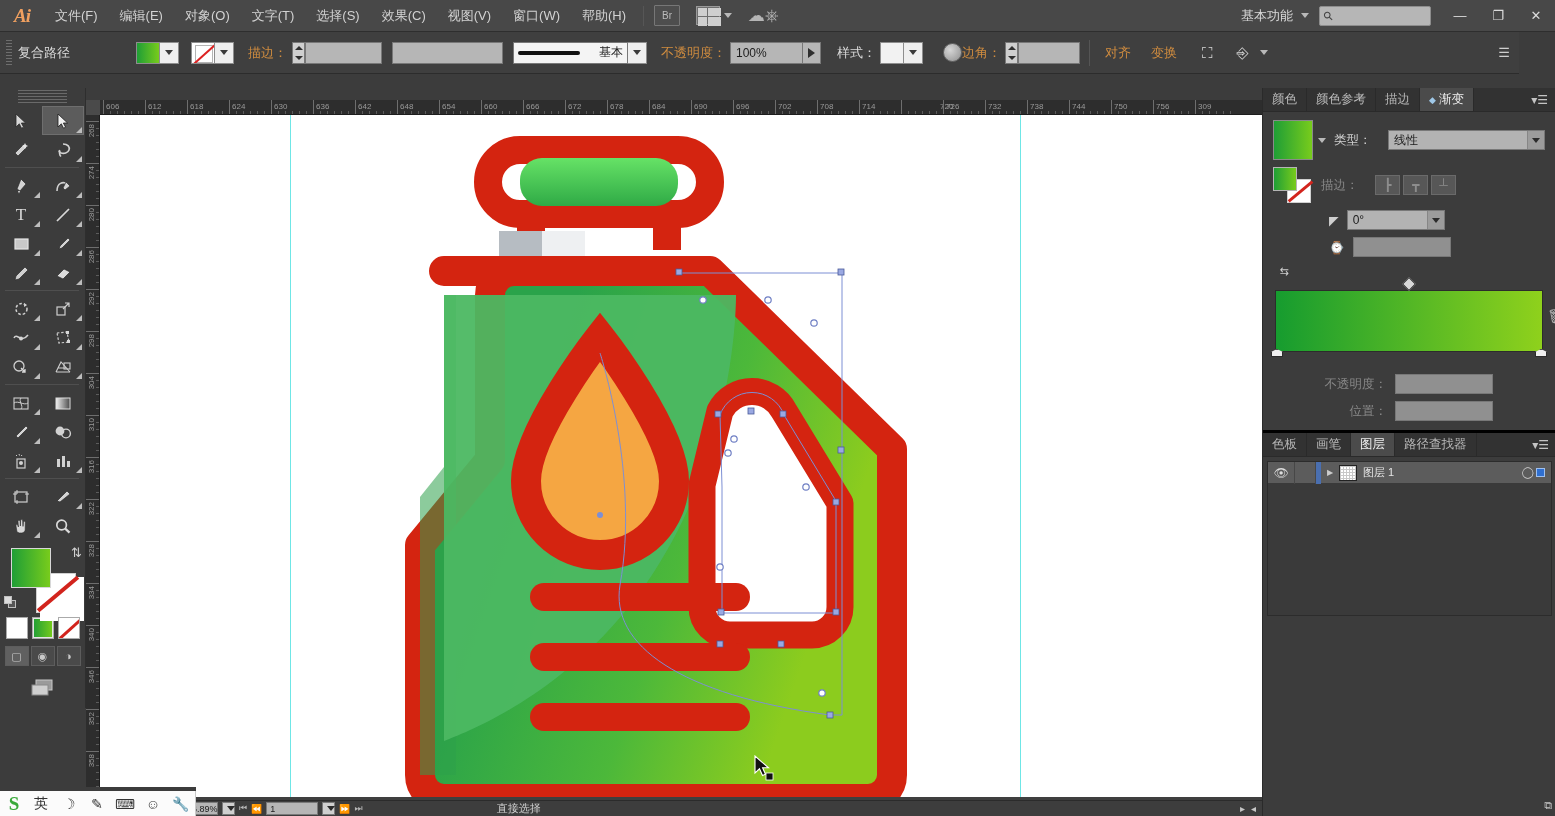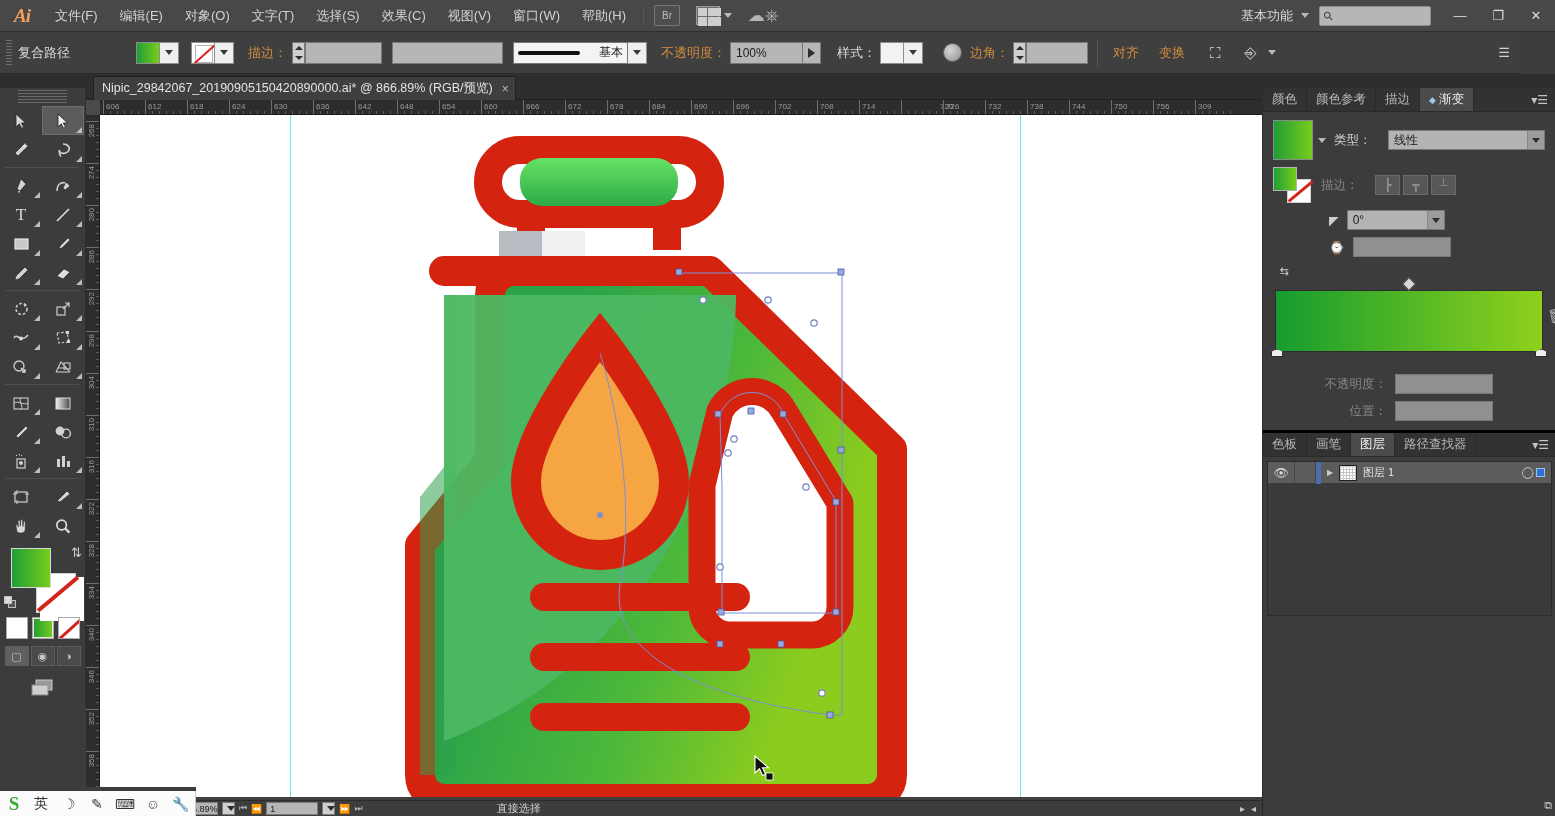"边角：" div.cb-label { margin-left: 8px -> 0 }
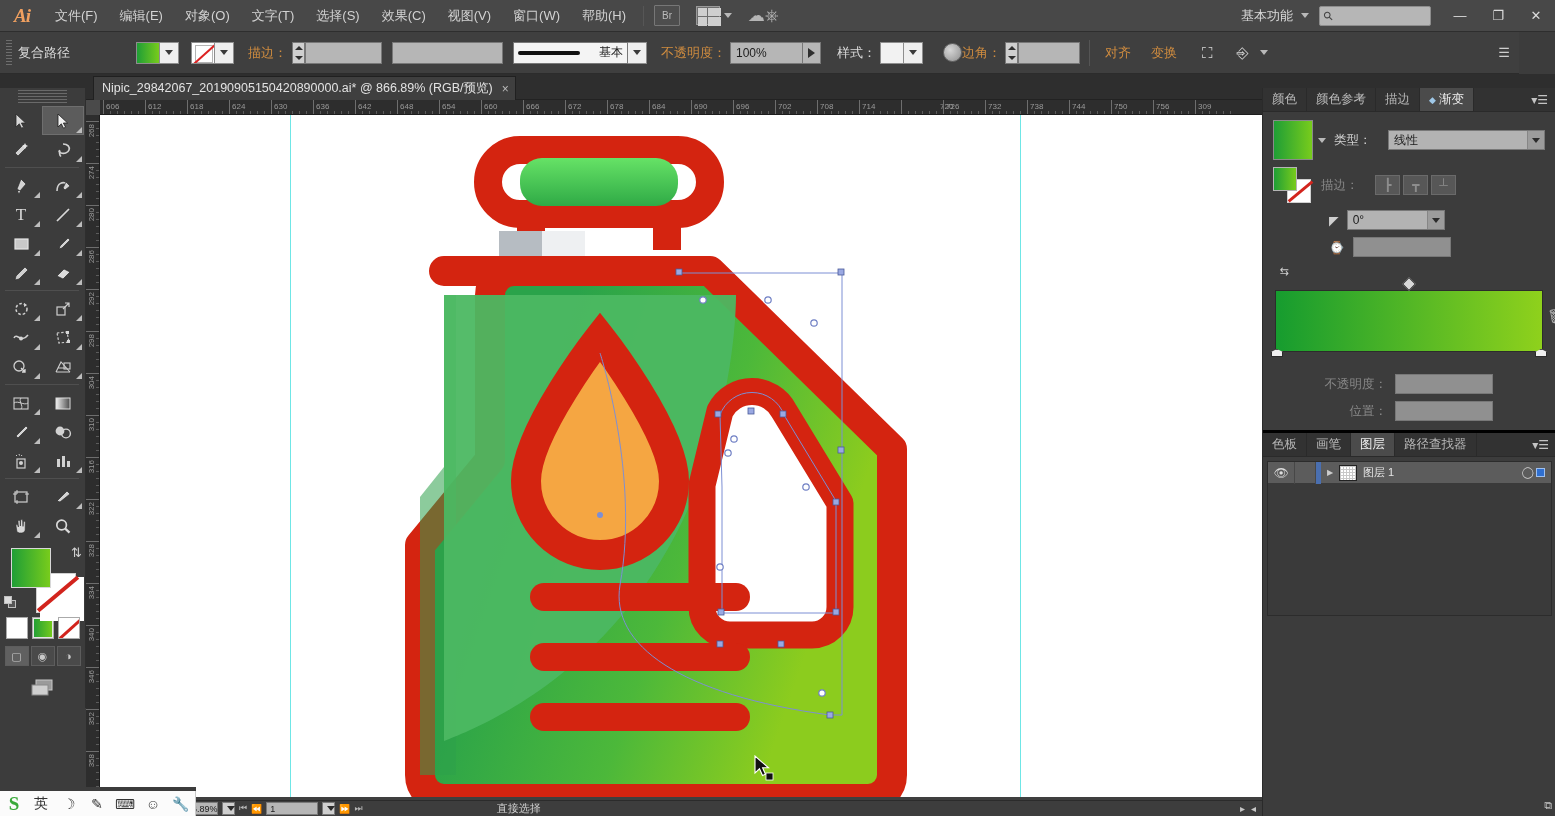"Nipic_29842067_20190905150420890000.ai*" div.tabstrip { html: <div> <div> <span>Nipic_29842067_20190905150420890000.ai* @ 866.89% (RGB/预览)</span> <span>×</span> </div> </div> -> none }
